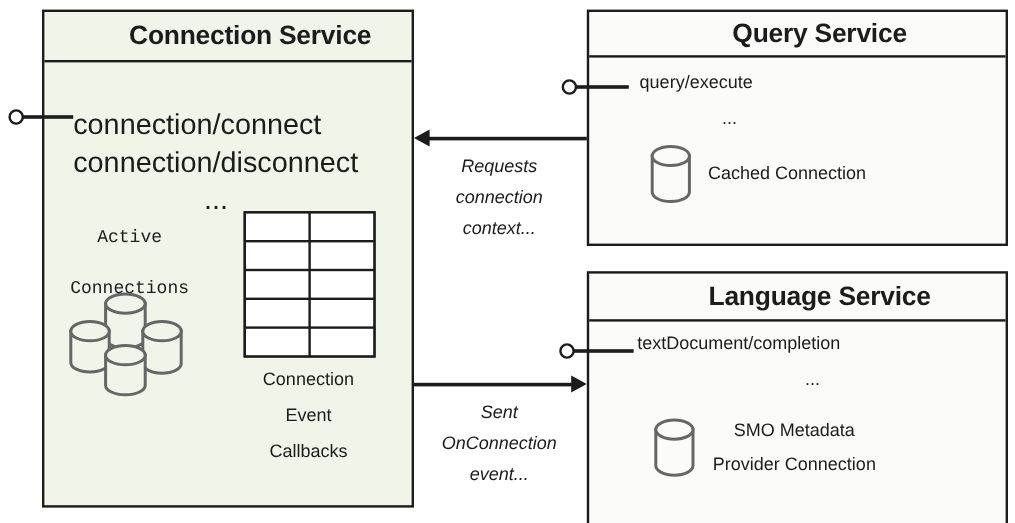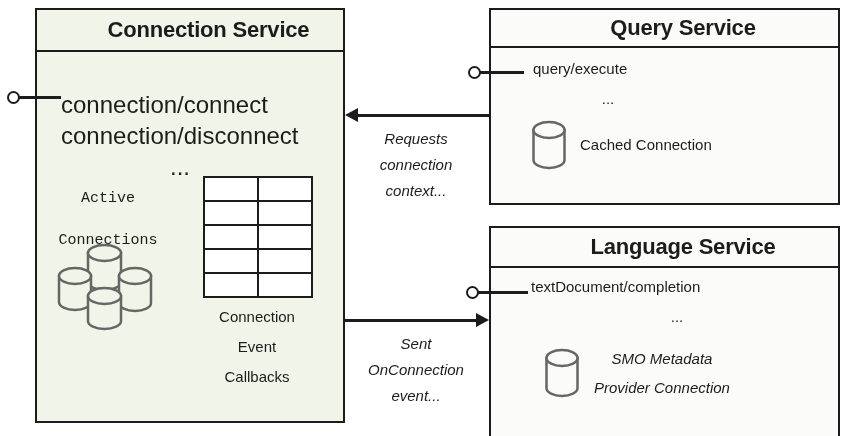"Cached Connection" .cached-row { left: 40px -> 50px }
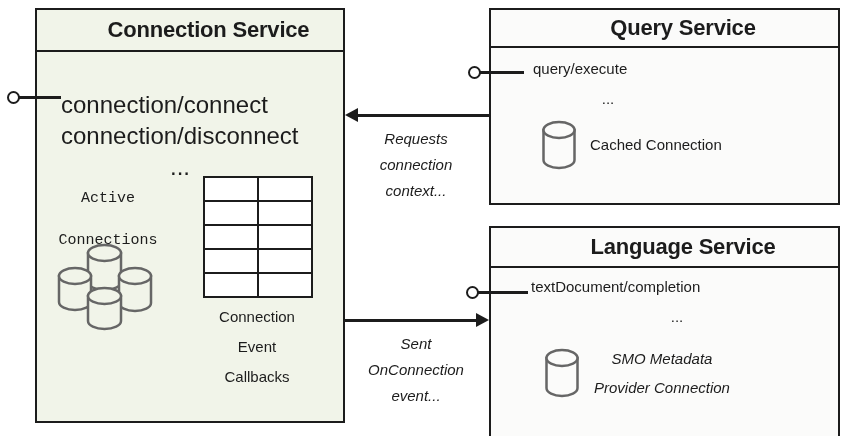"SMO Metadata" .smo-label { font-style: italic -> none }
